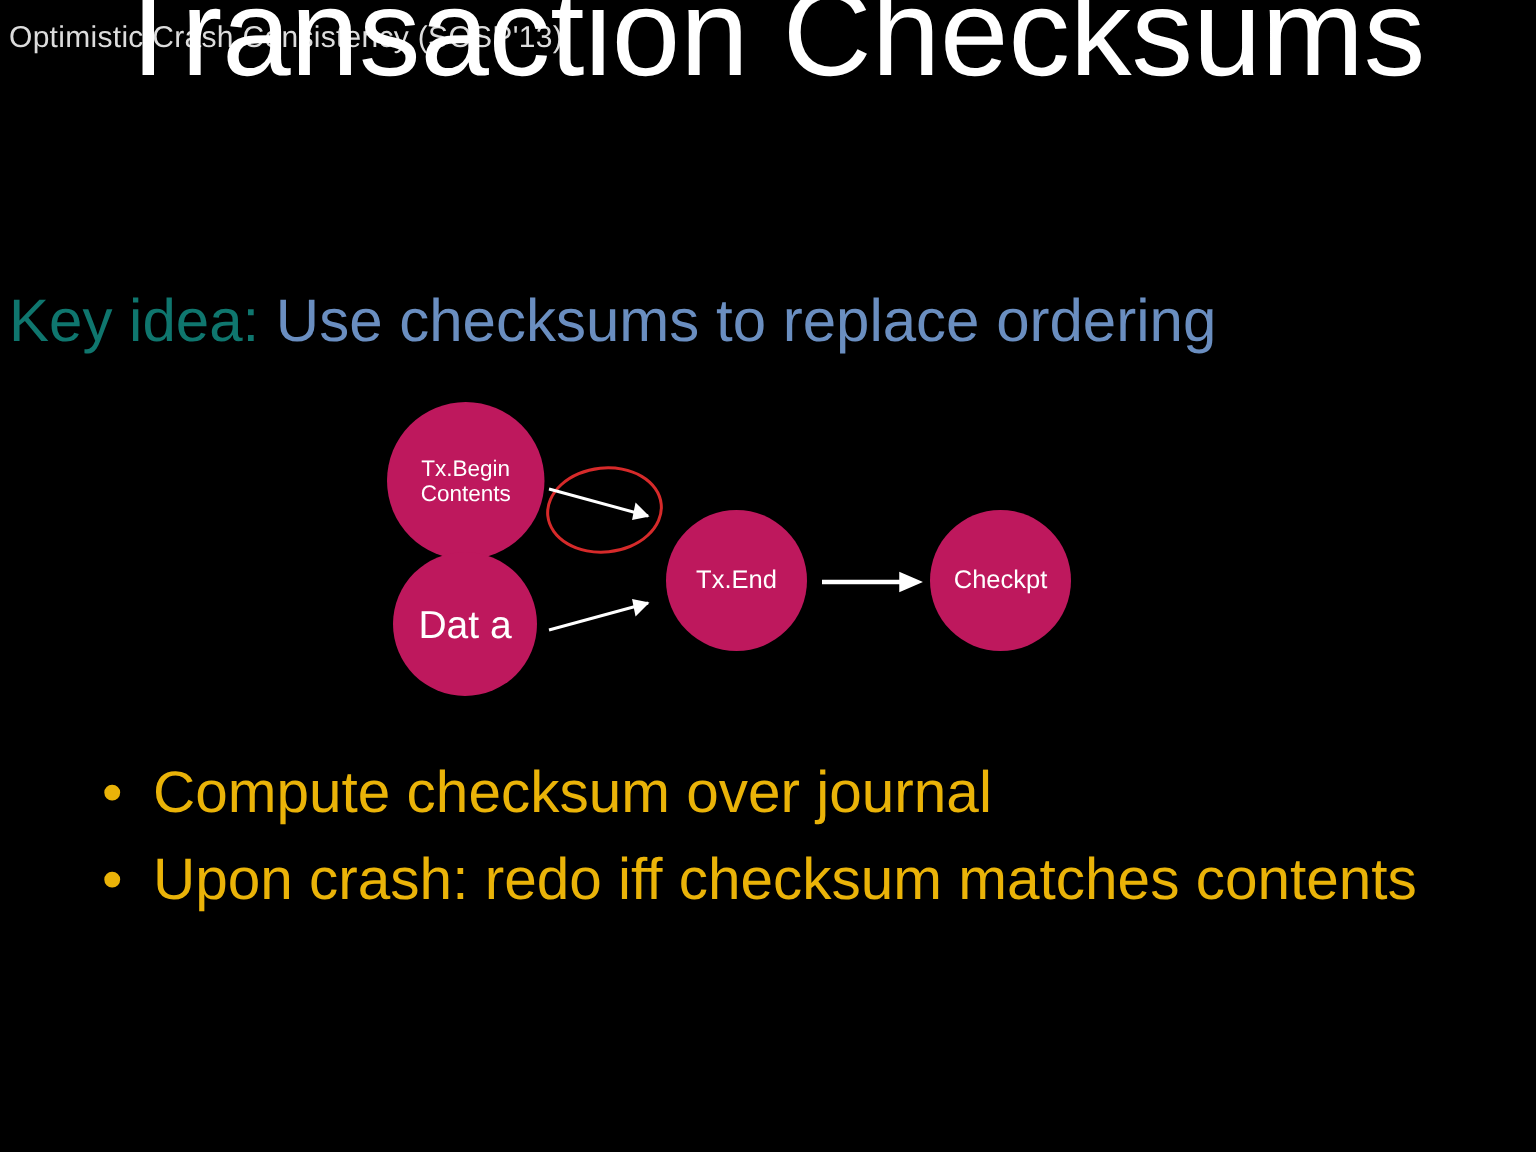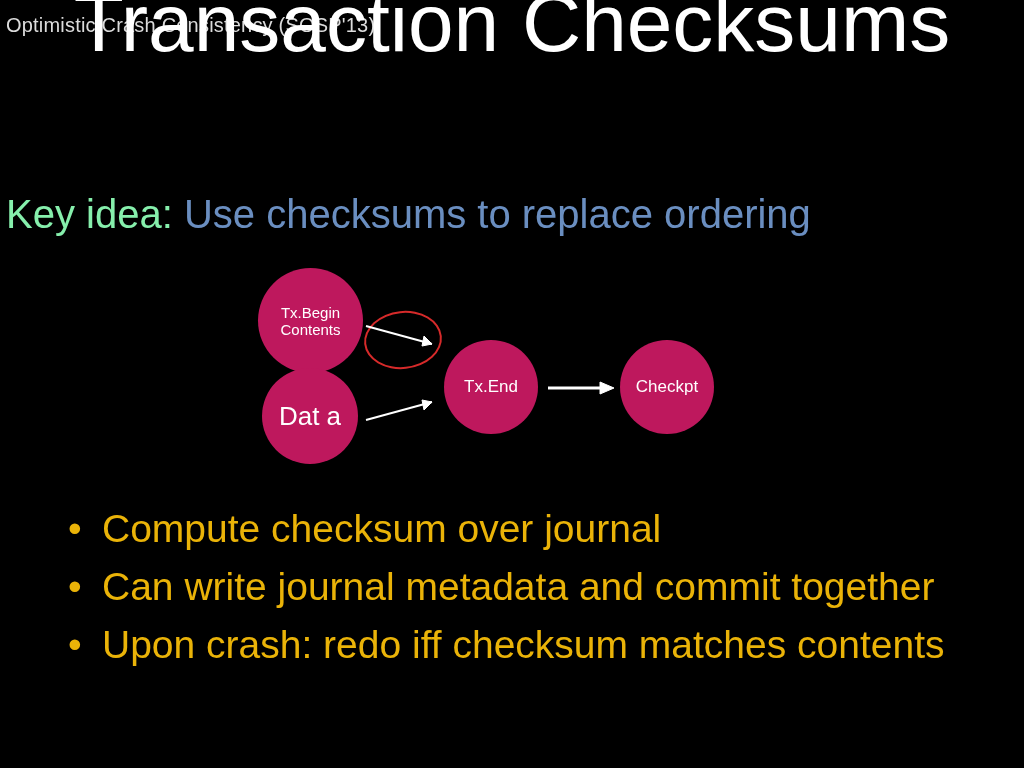"Key idea:" .key-prefix { color: #86efac -> #0f766e }
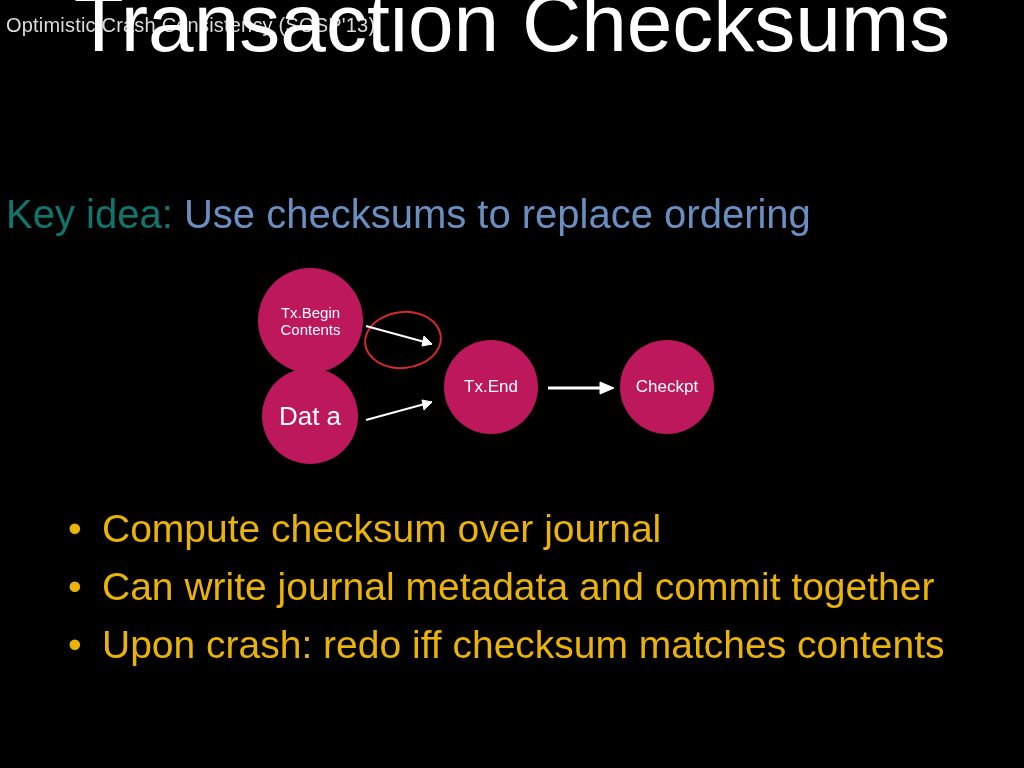"Can write journal metadata and" li { html: <li>Can write journal metadata and commit together</li> -> none }
